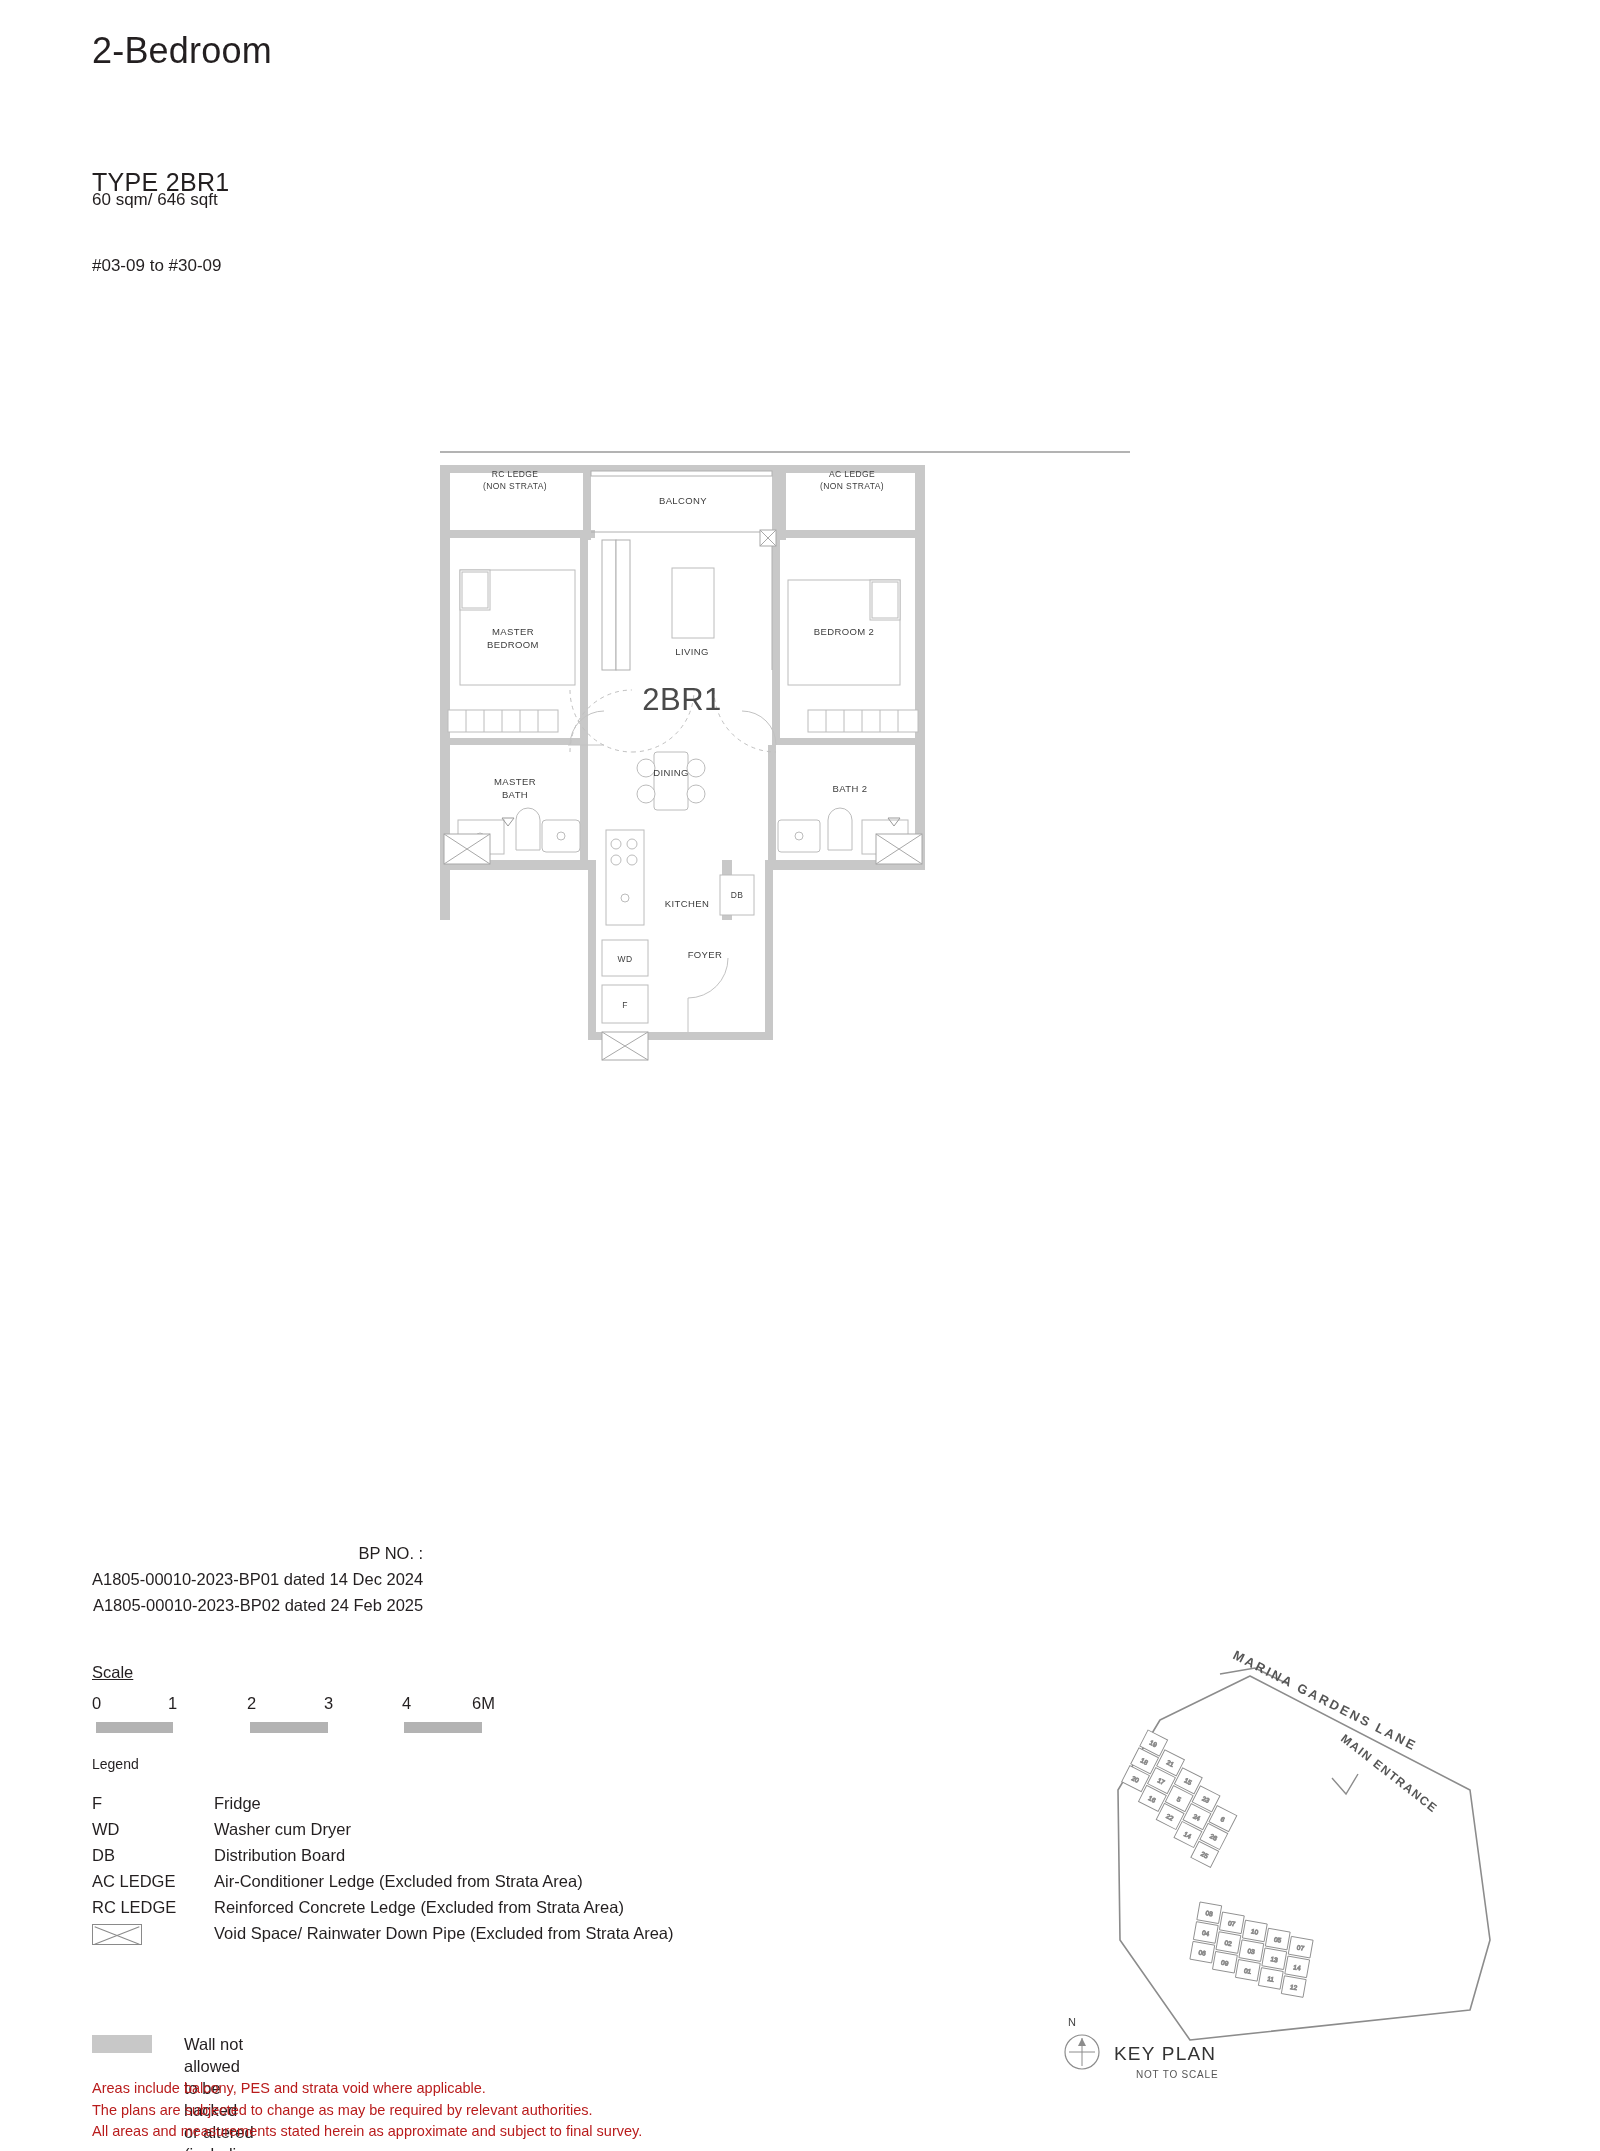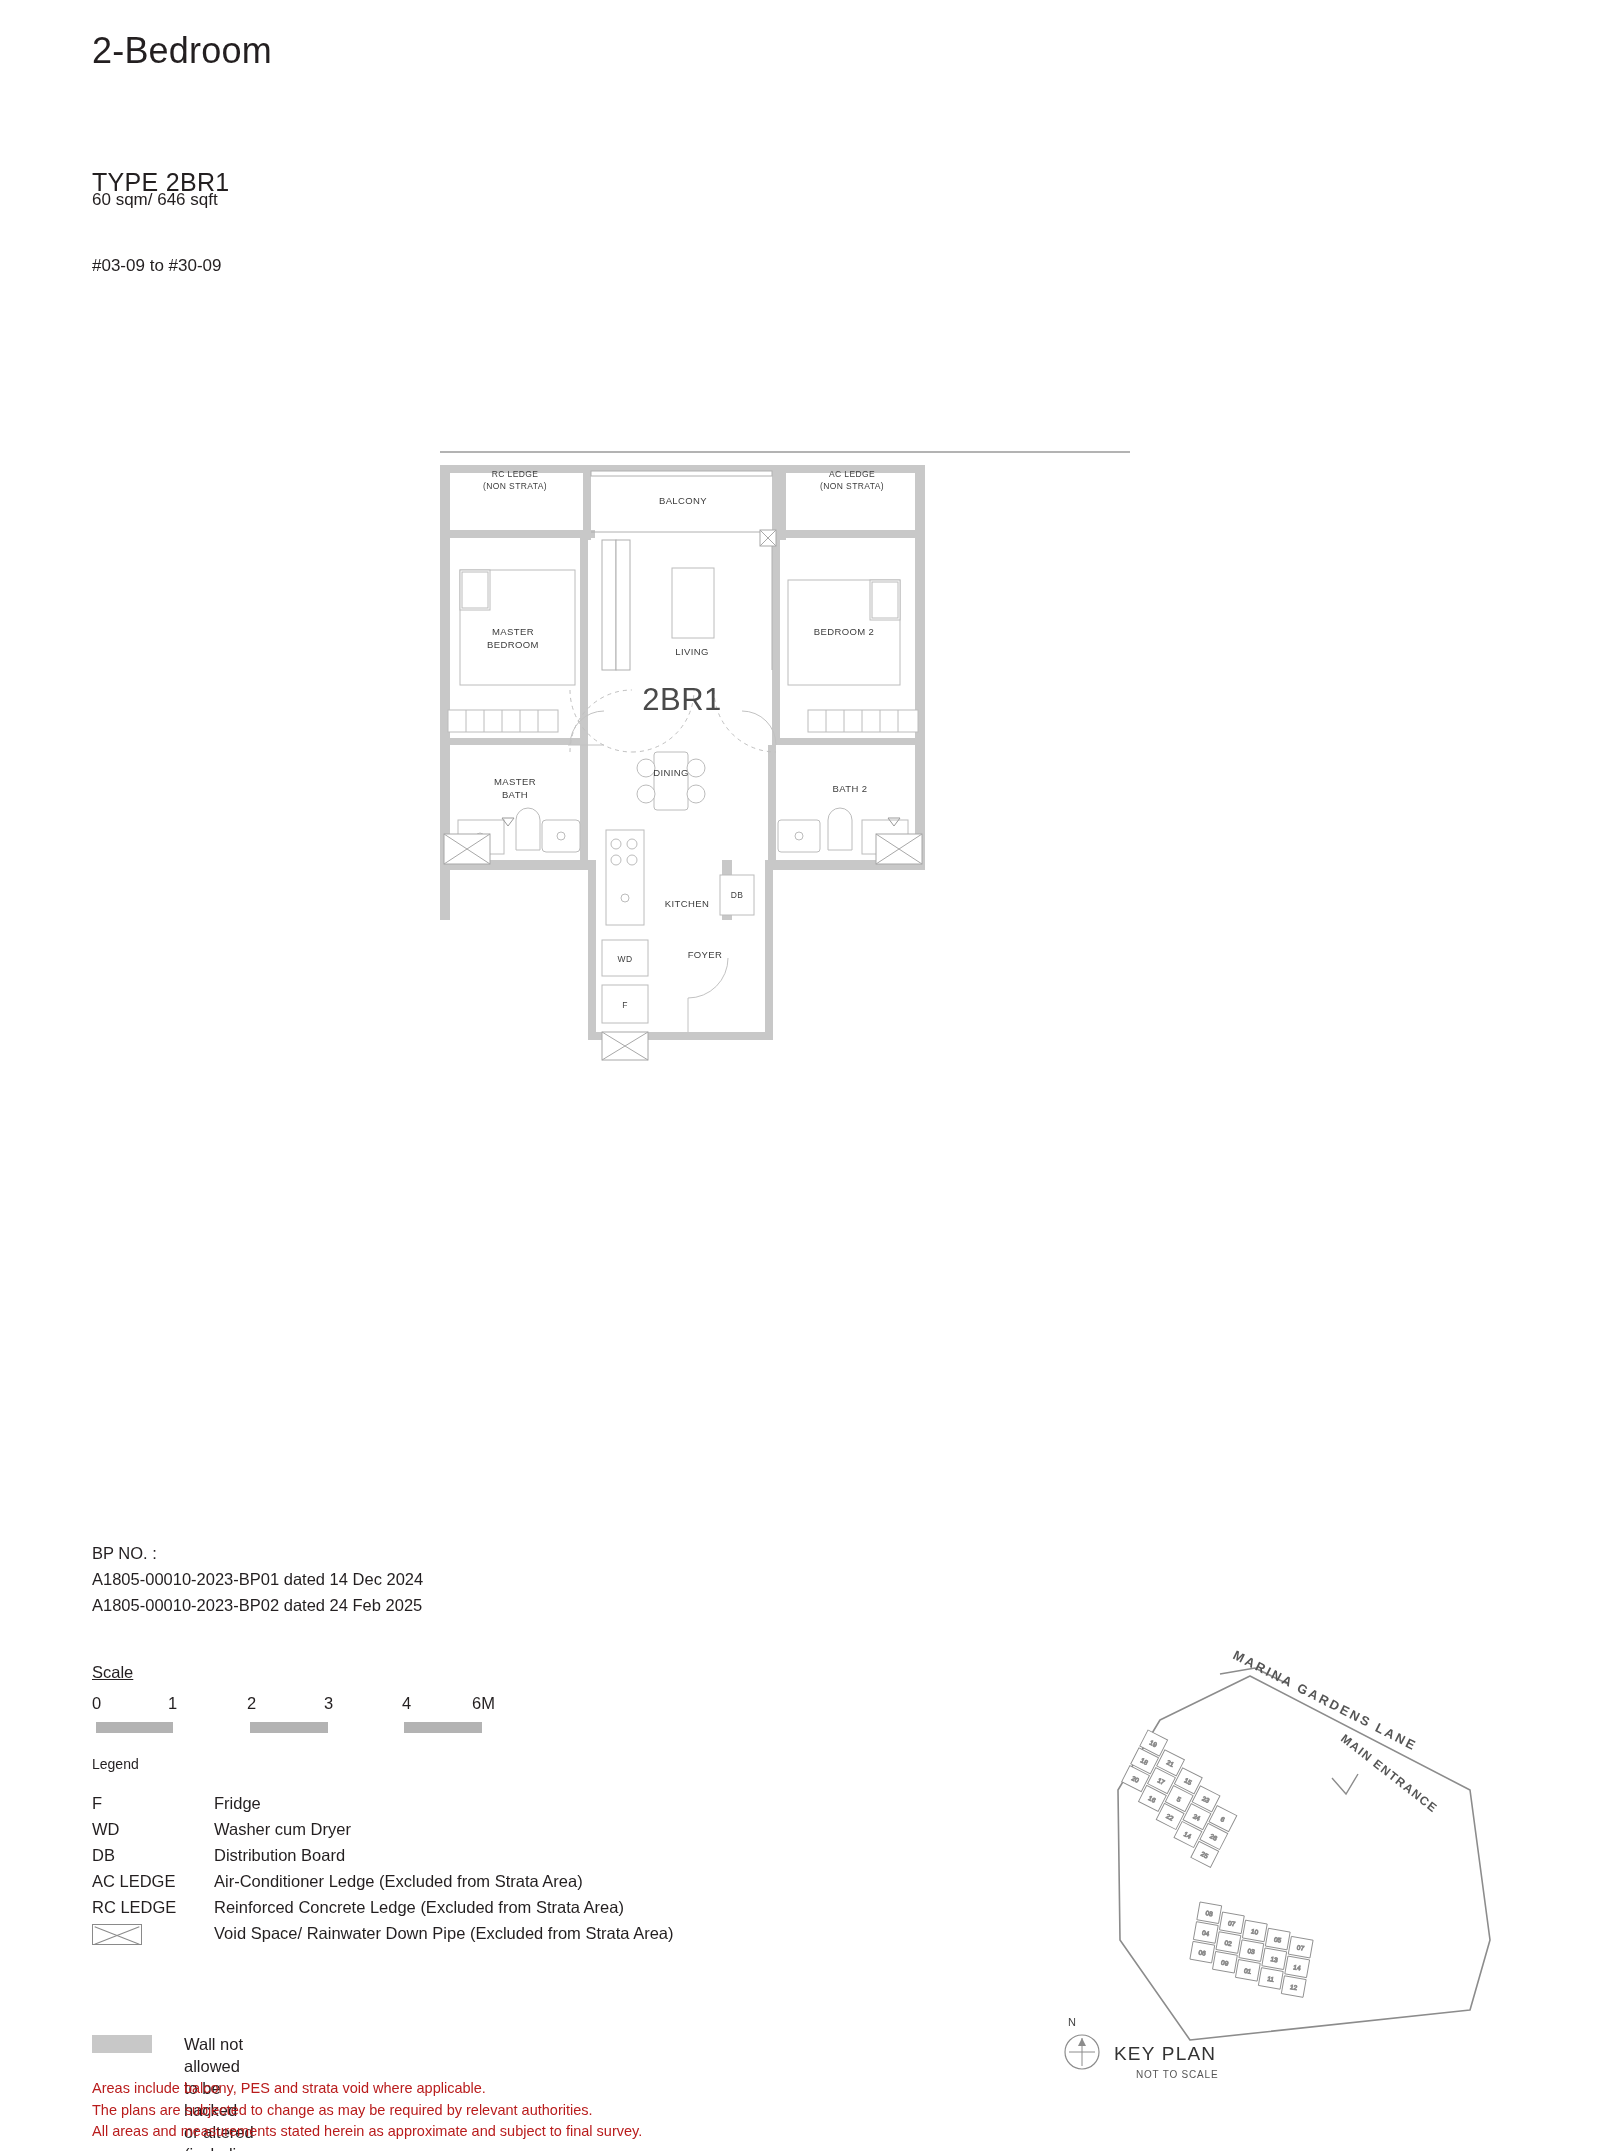"BP NO. :" .bp-block { text-align: none -> right }
